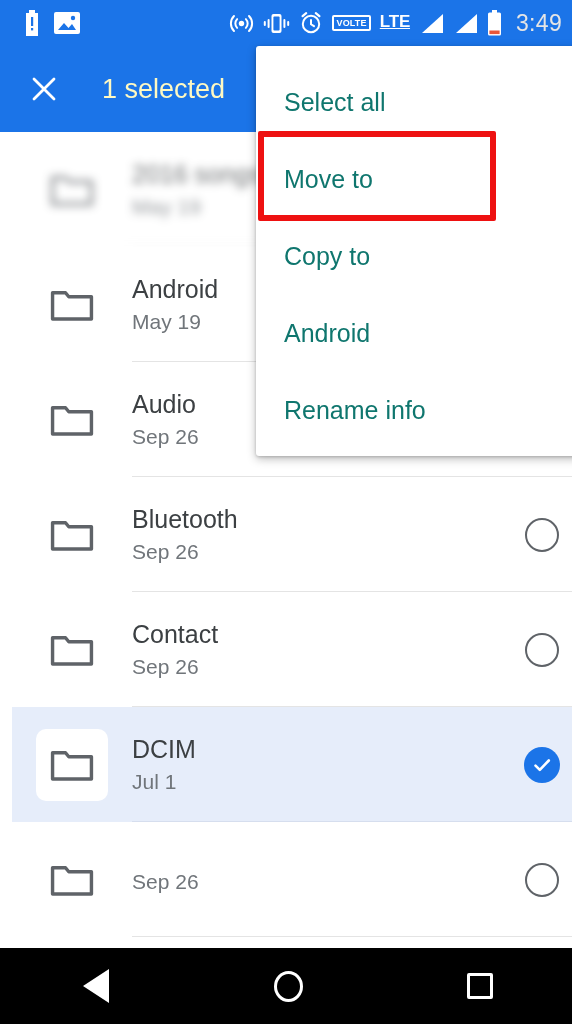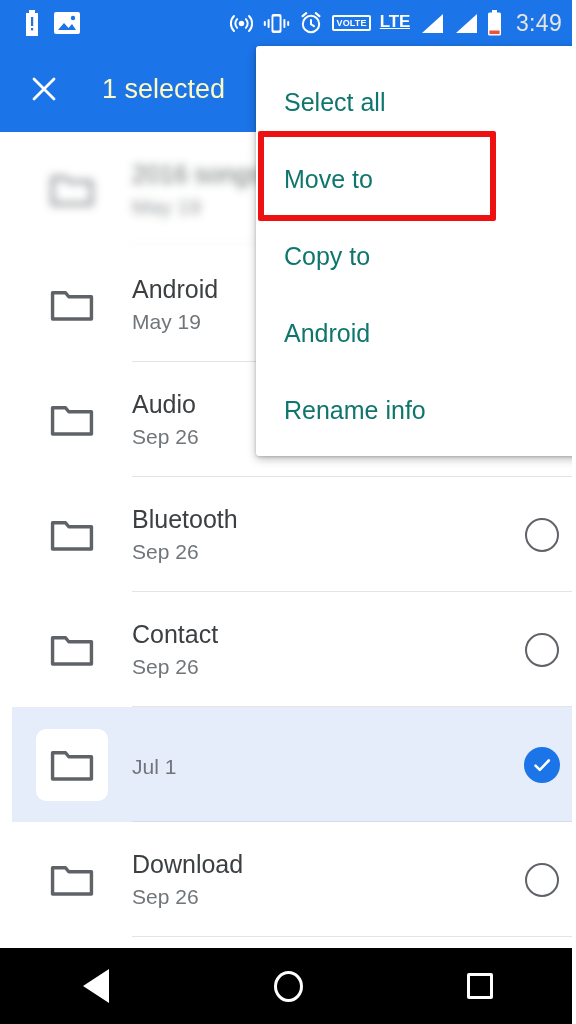"DCIM" div.row-name { html: none -> <div>DCIM</div> }
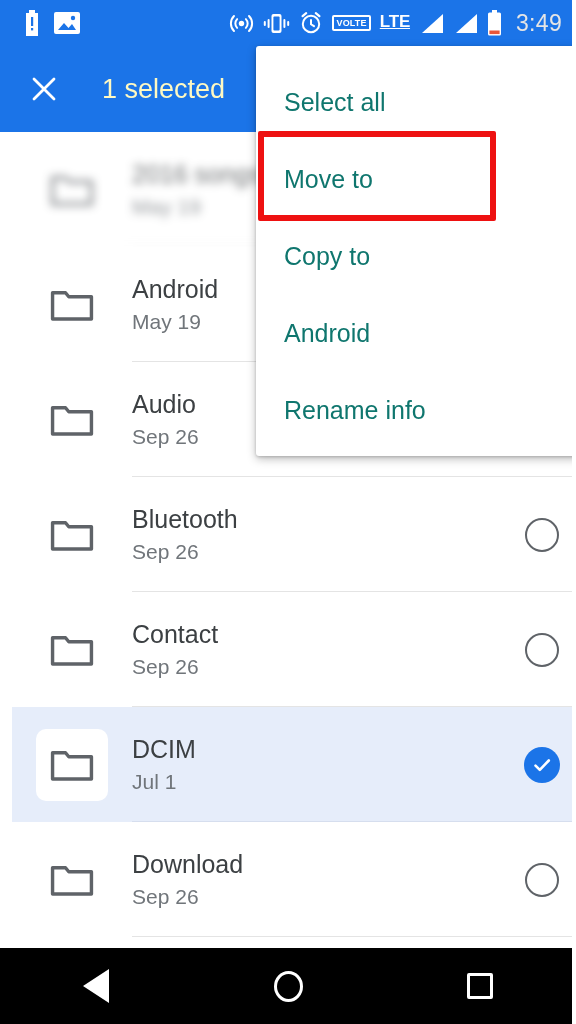"Download" div.row-name { html: <div>Download</div> -> none }
